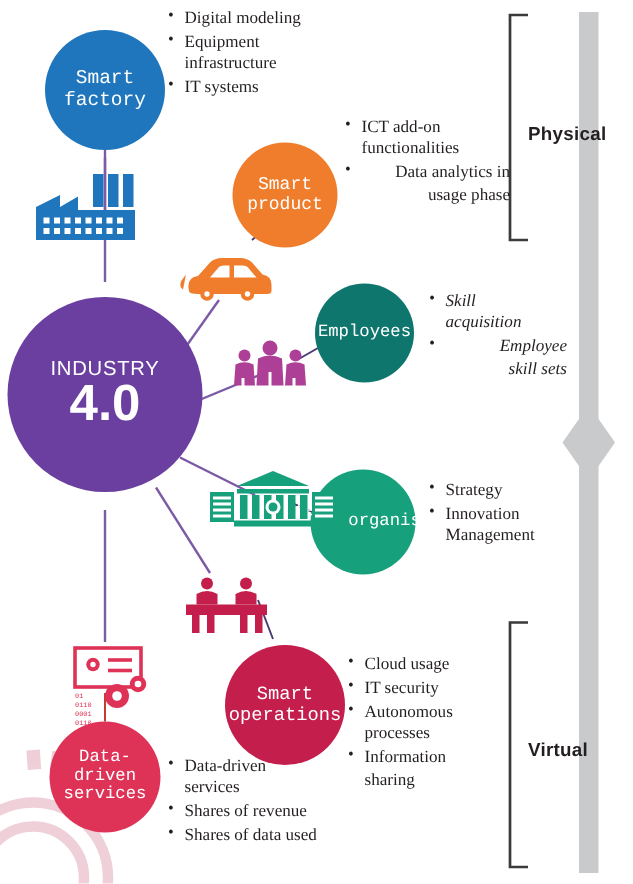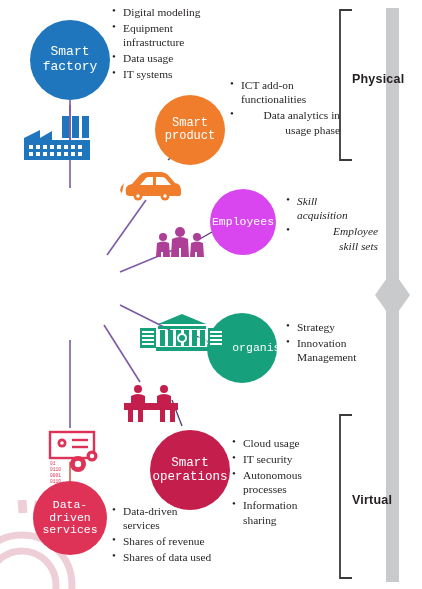"Data usage" li { html: <li>Data usage</li> -> none }
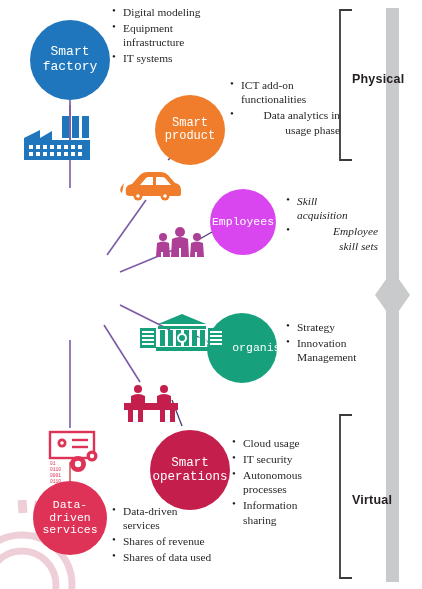"Physical" div.side-label { top: 72px -> 82px }
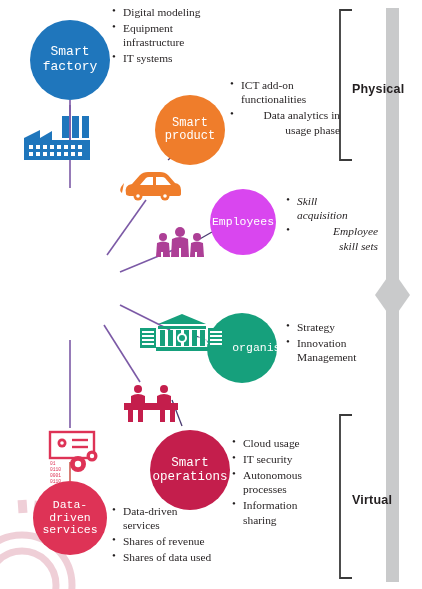"Employees" div.node { background: #d946ef -> #0f766e }
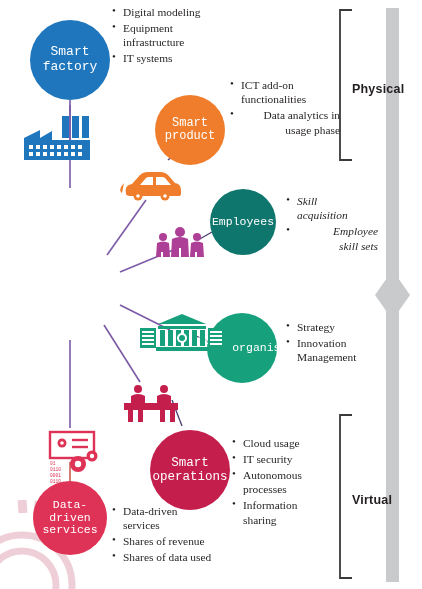"INDUSTRY" div.node { html: none -> <div> <div>INDUSTRY</div> <div>4.0</div> </div> }
